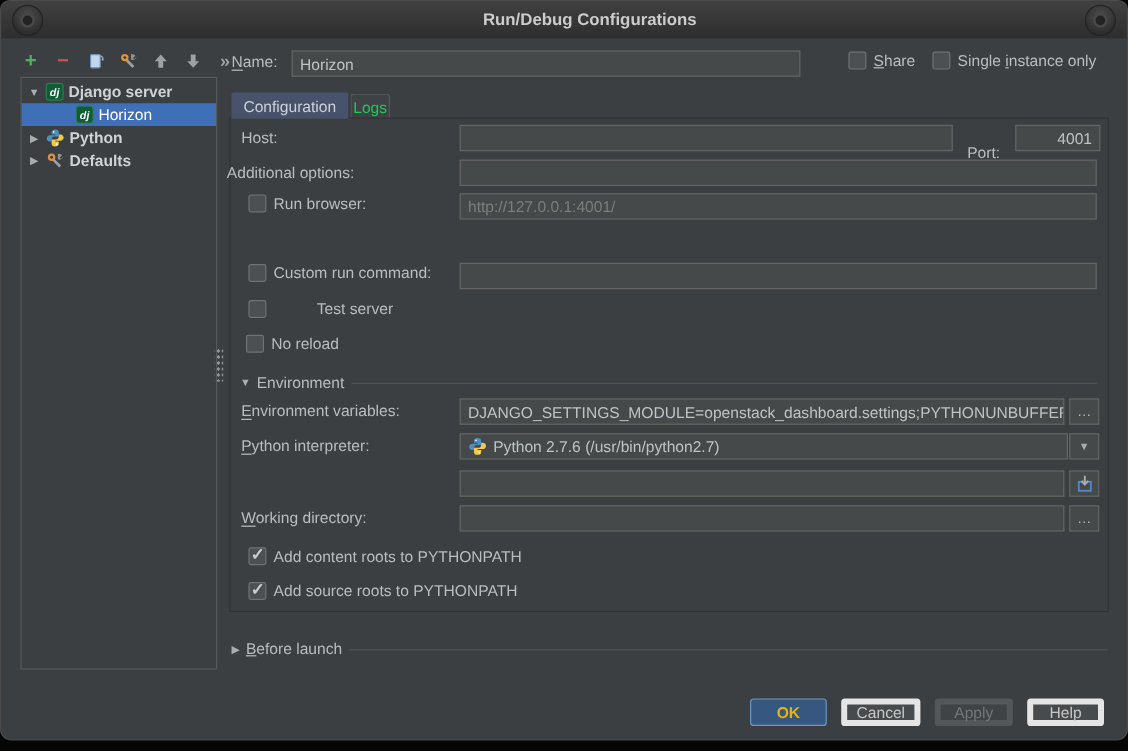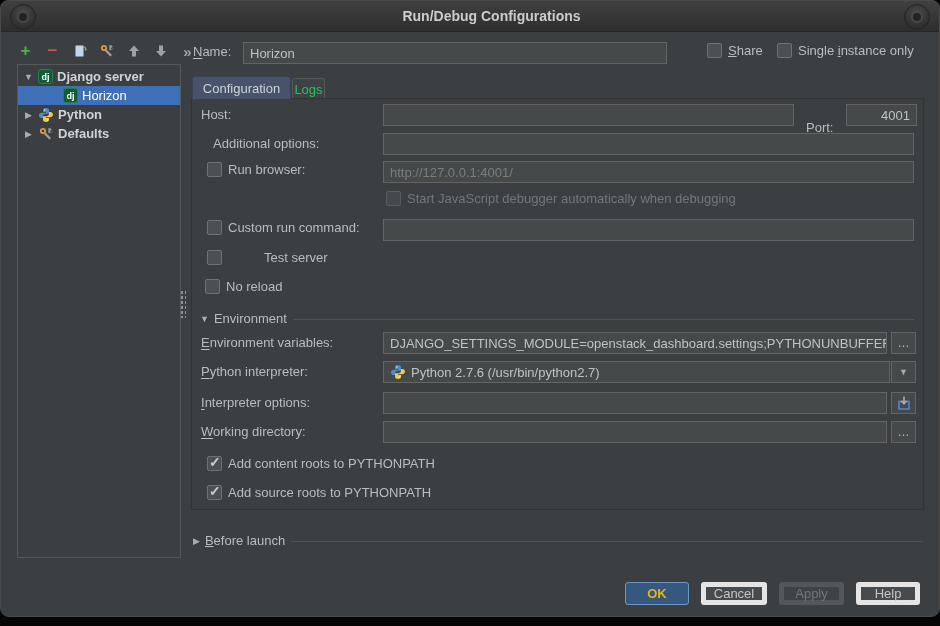"dj" .dj-badge { font-style: none -> italic }
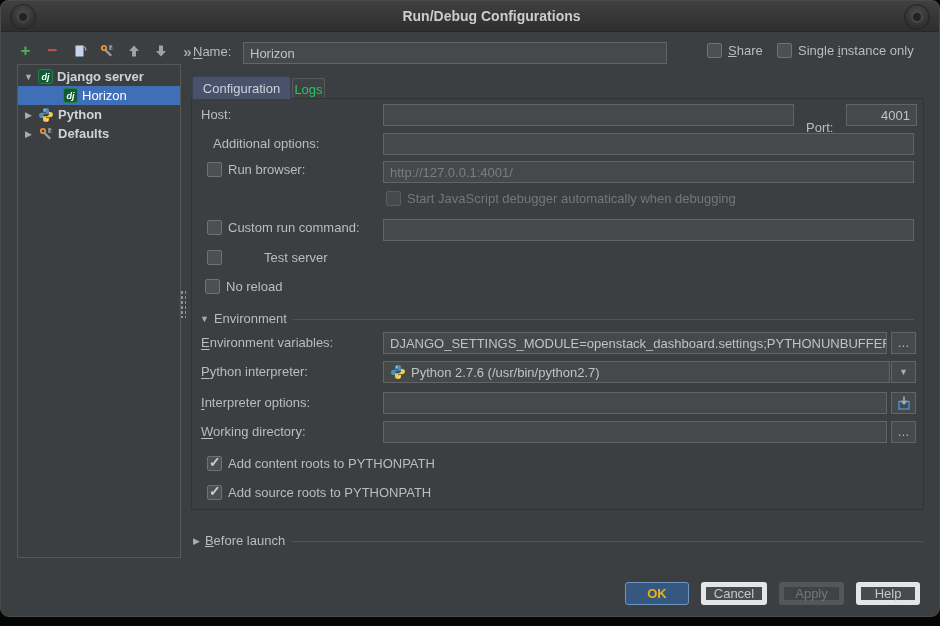"Additional options:" div.flabel { left: 212px -> 188px }
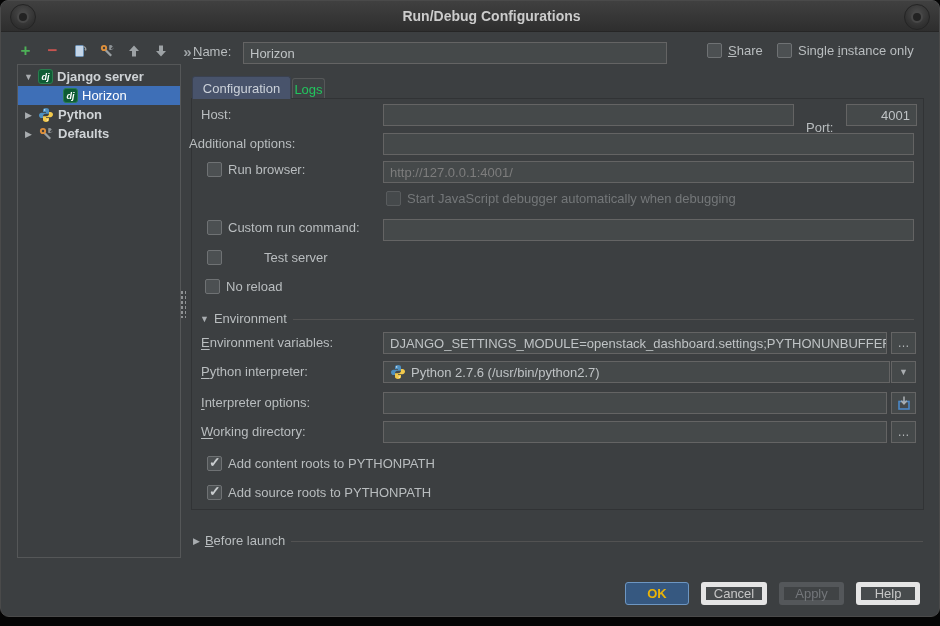"Start JavaScript debugger automatically" div.cbrow { html: <div> <span></span> <span>Start JavaScript debugger automatically when debugging</span> </div> -> none }
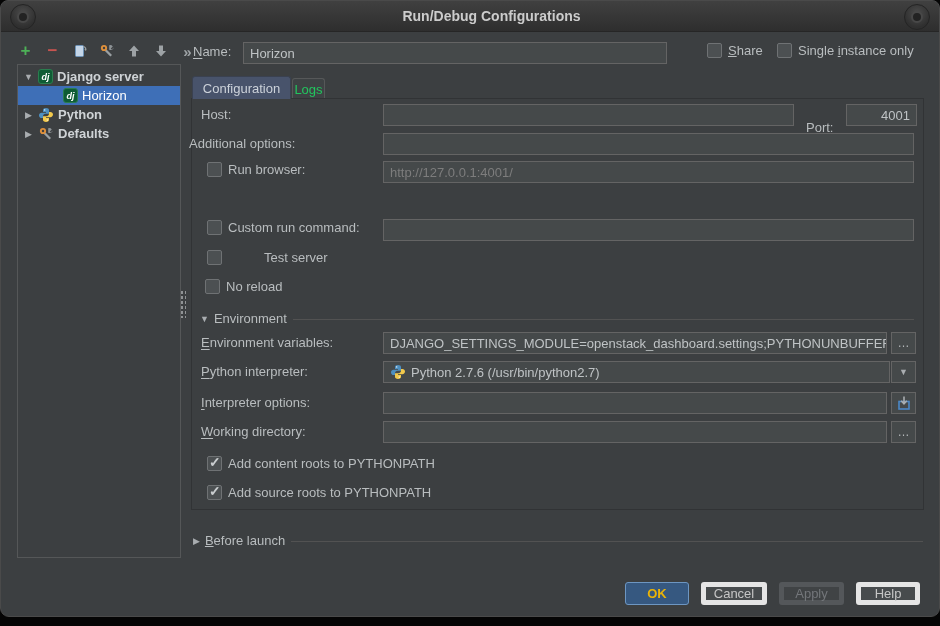"Interpreter options:" div.flabel { html: <div><span></span><u>I</u><span>nterpreter options:</span></div> -> none }
